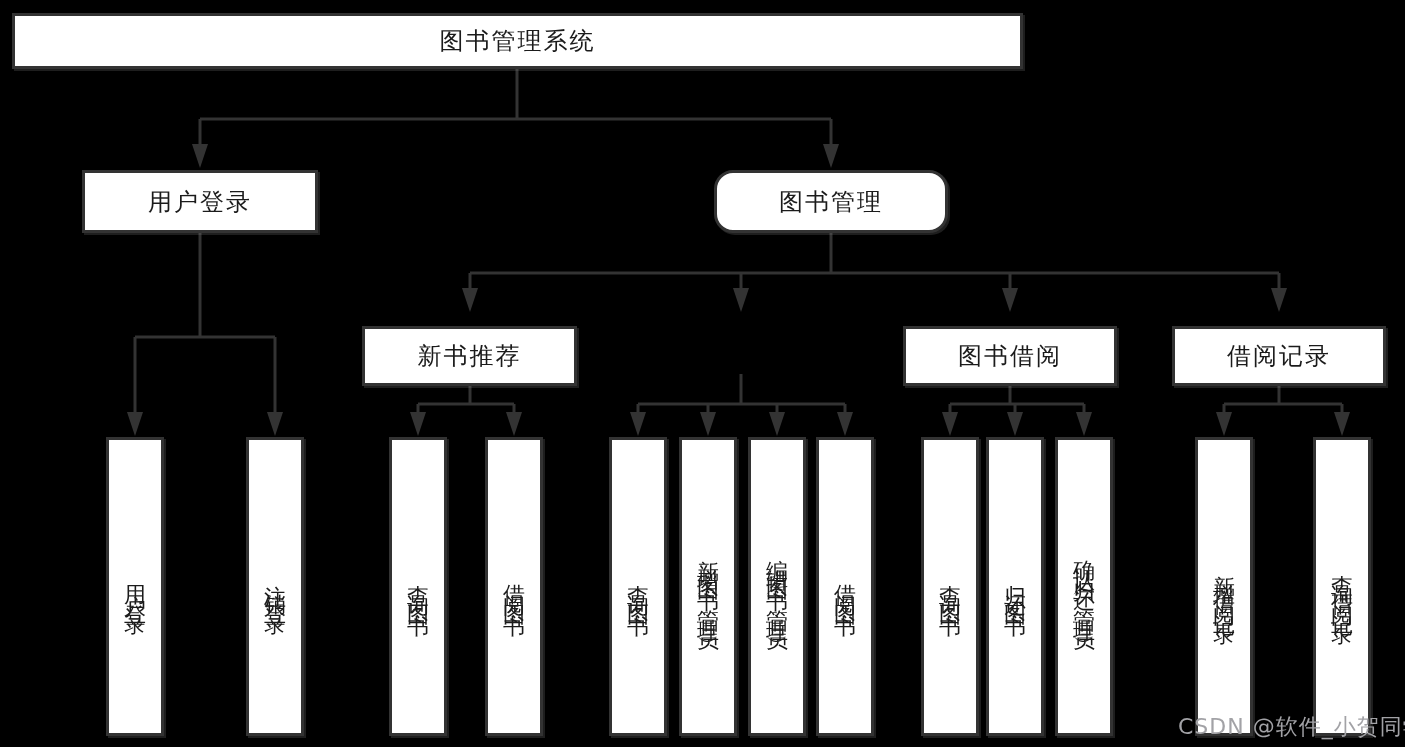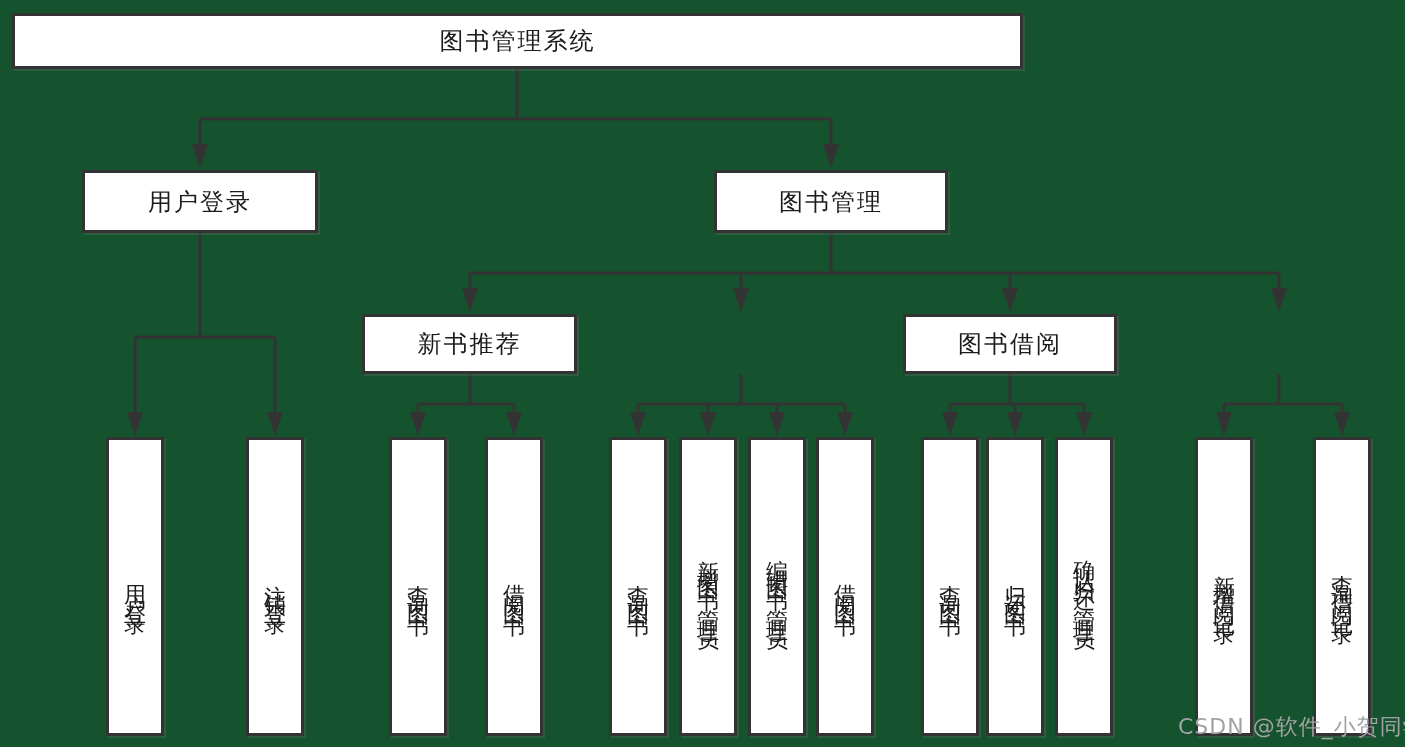"图书管理系统" .canvas { background: #14532d -> #000000 }
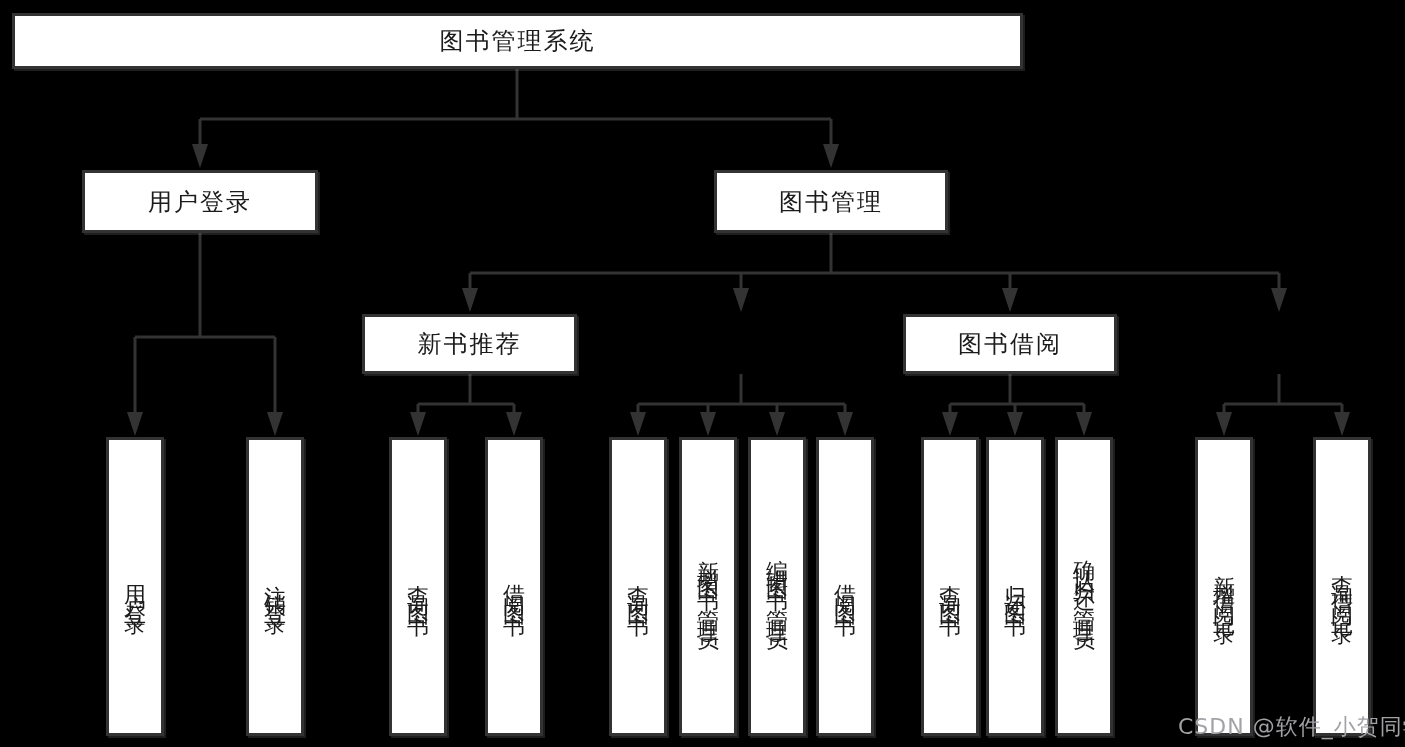"图书管理" .node.lvl2-b { border-radius: none -> 19px }
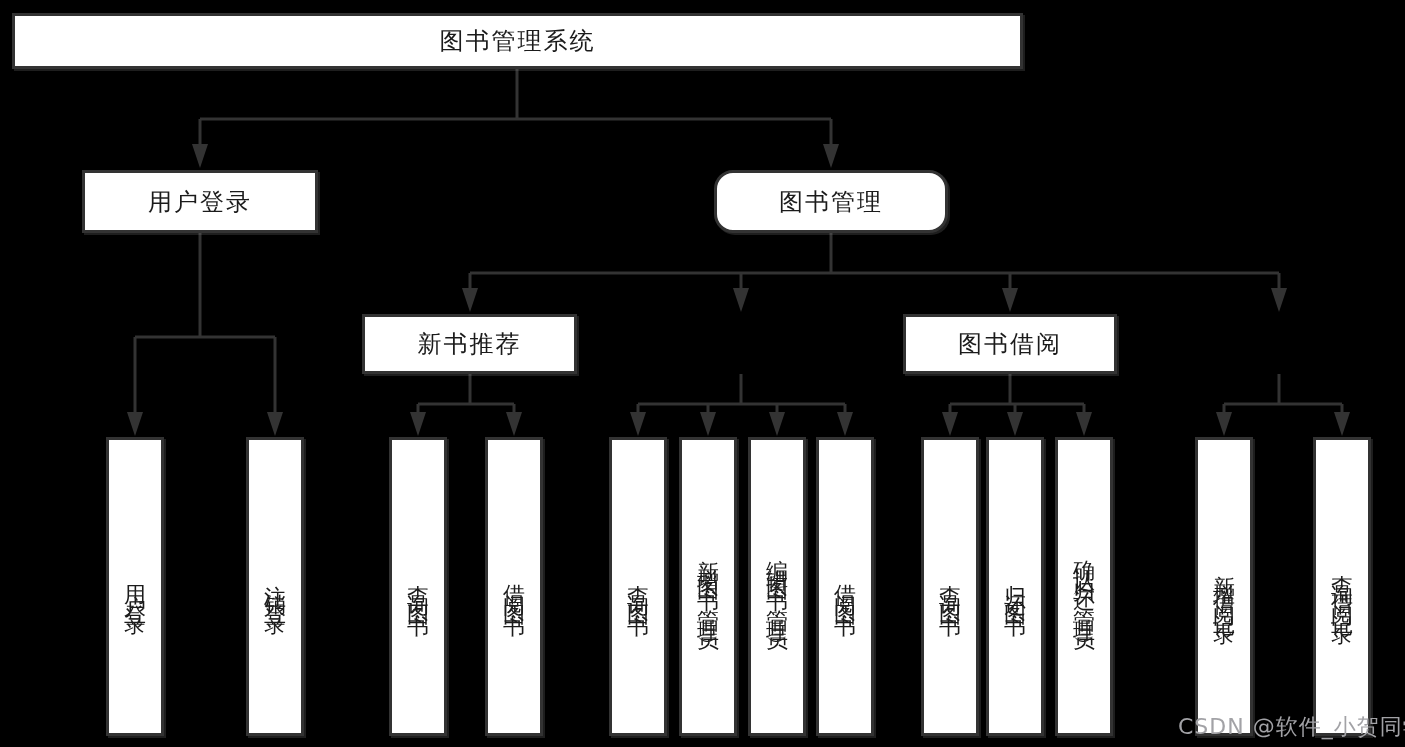"新书推荐" .node.lvl3 { top: 314px -> 326px }
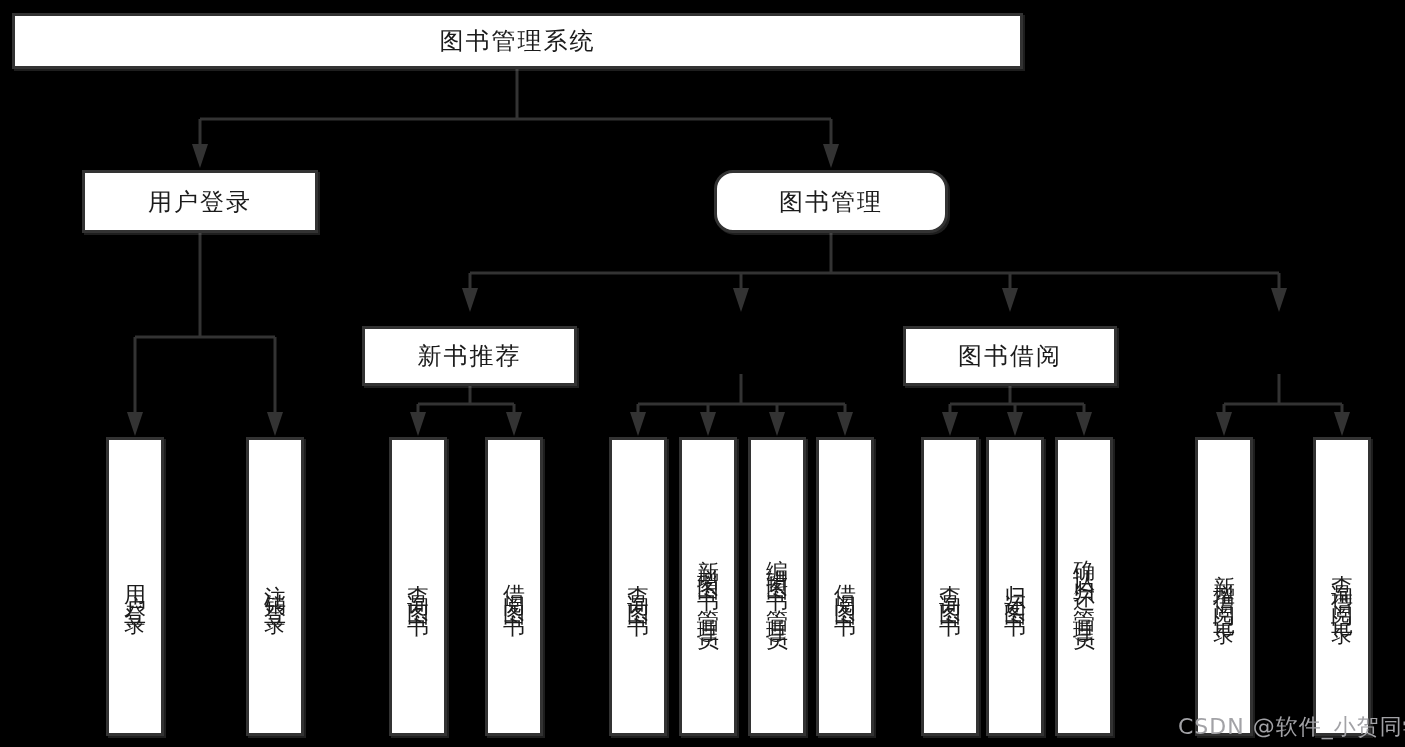"借阅记录" div.node { html: none -> <div>借阅记录</div> }
